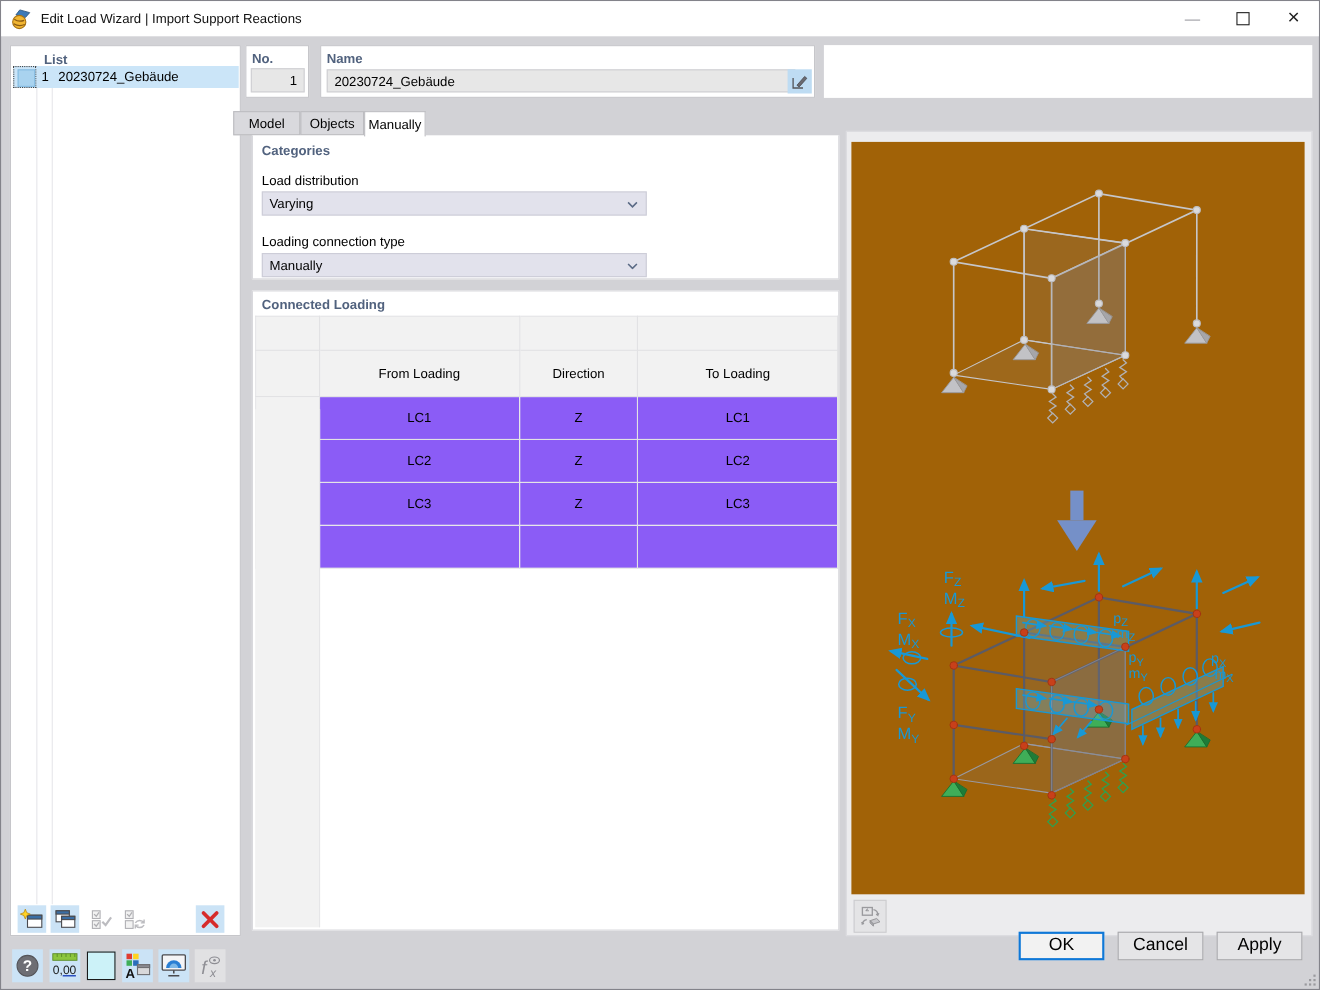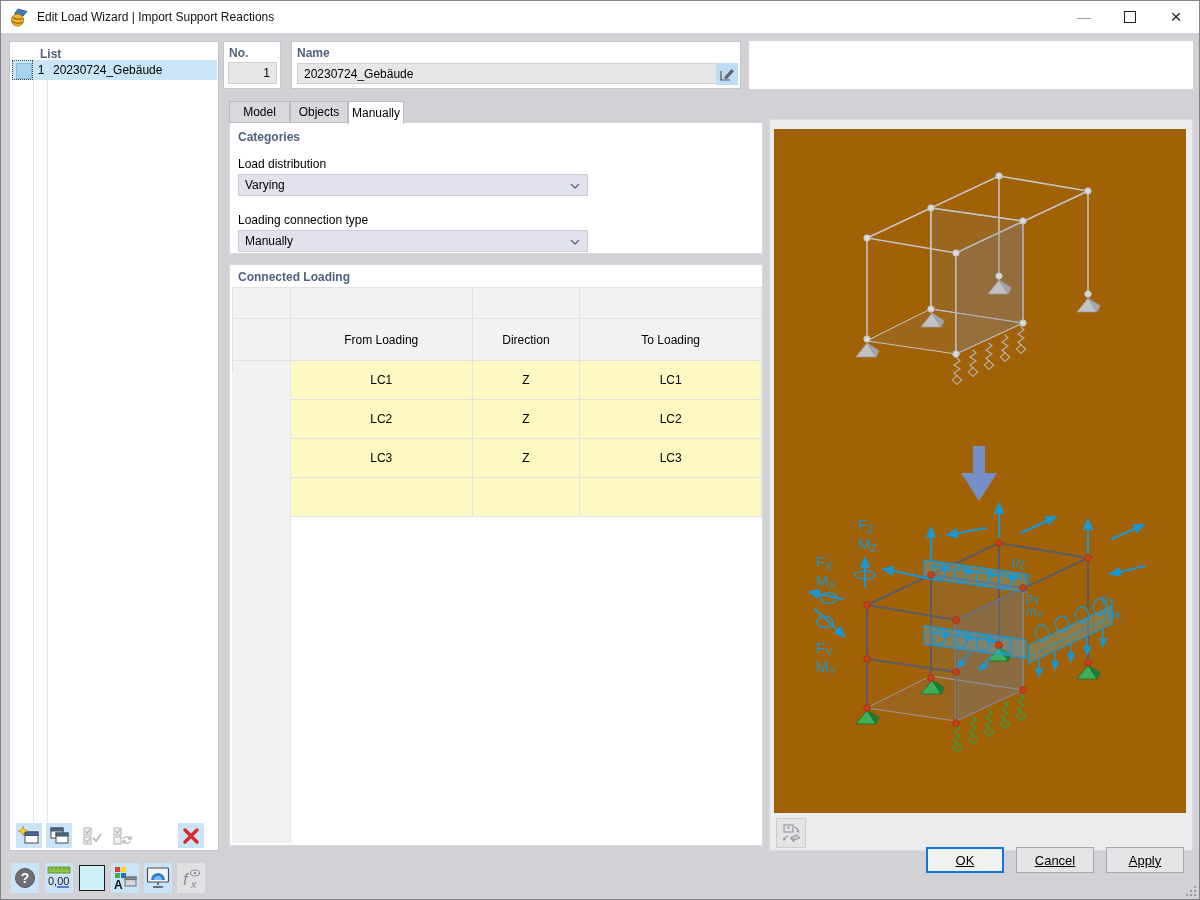"Model" .tabstrip { left: 228px -> 211px }
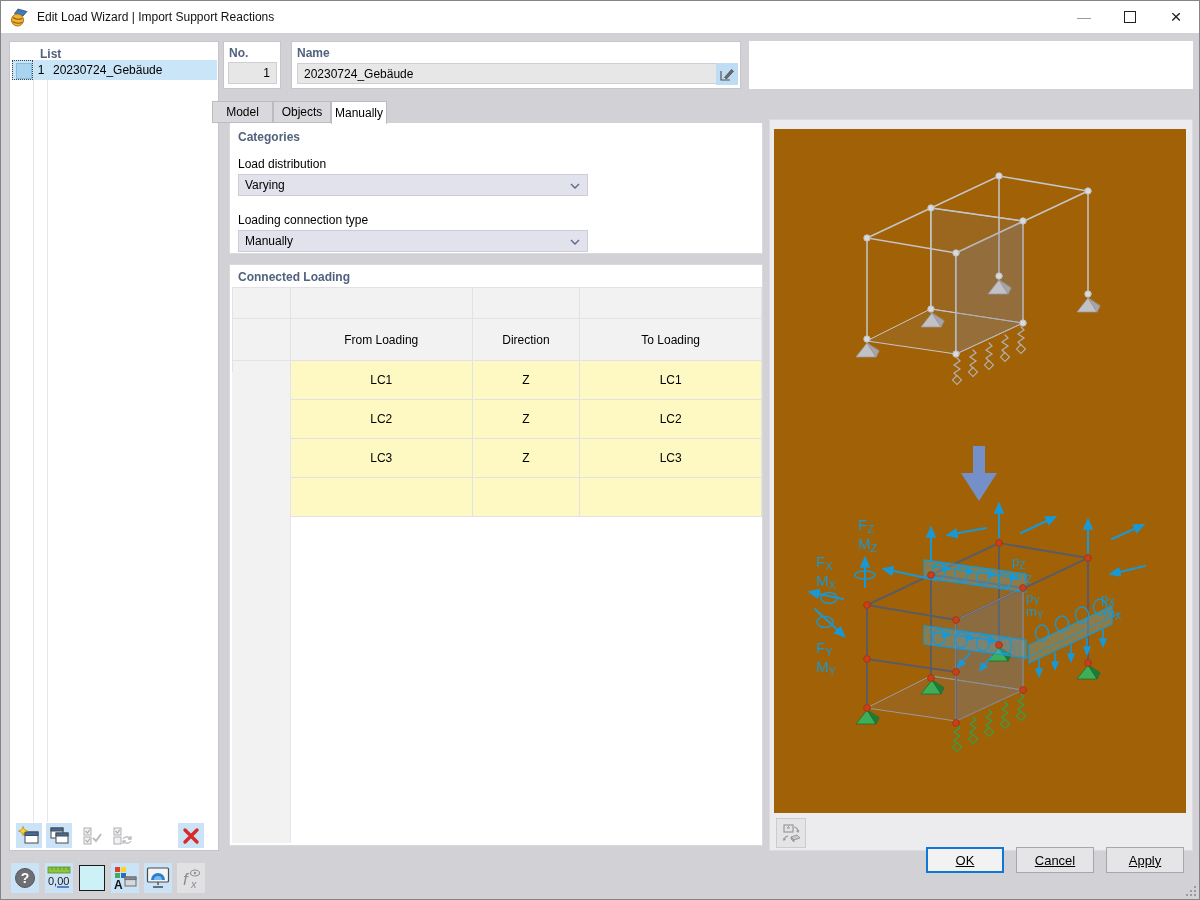"LC1" tr.data td { background: #fef9c3 -> #8b5cf6 }
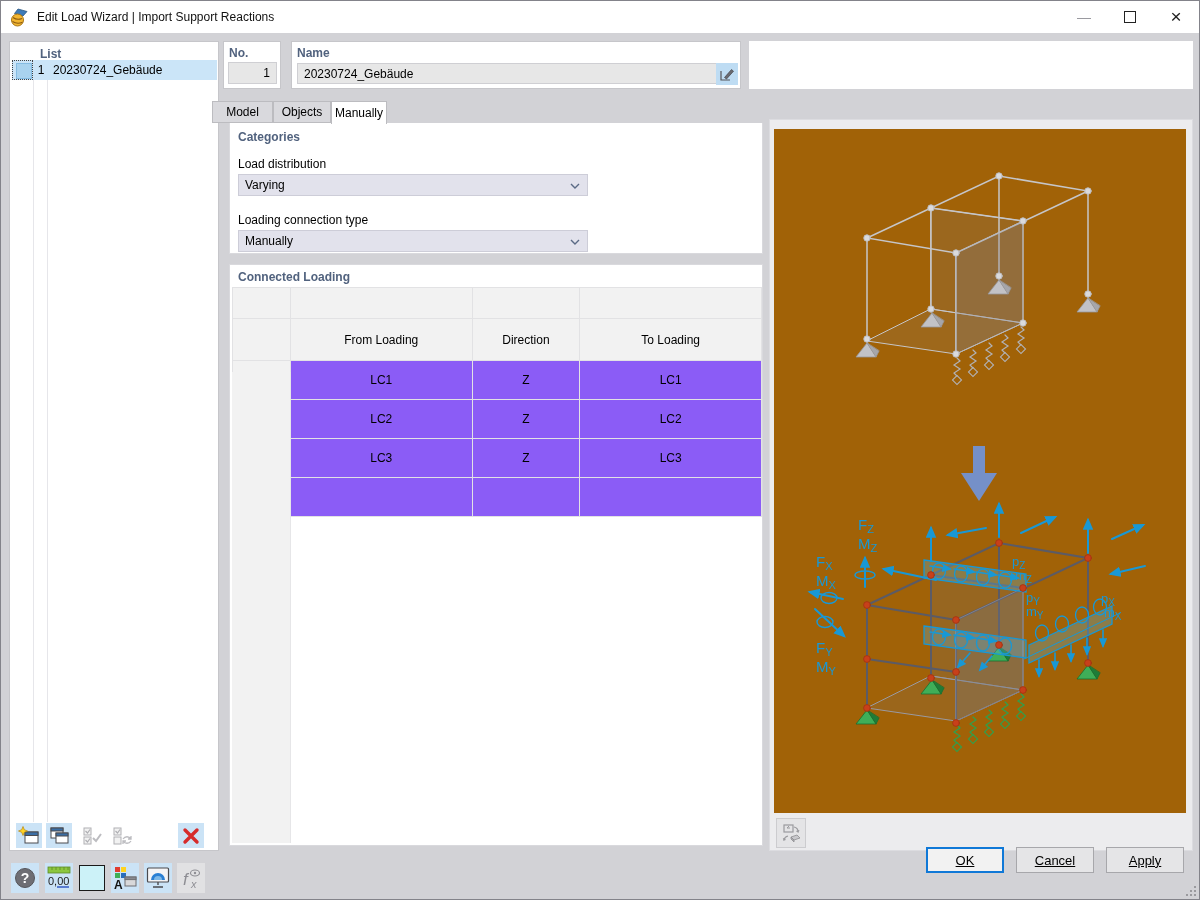"OK" .btn { font-size: 13px -> 16px; text-decoration: underline -> none }
